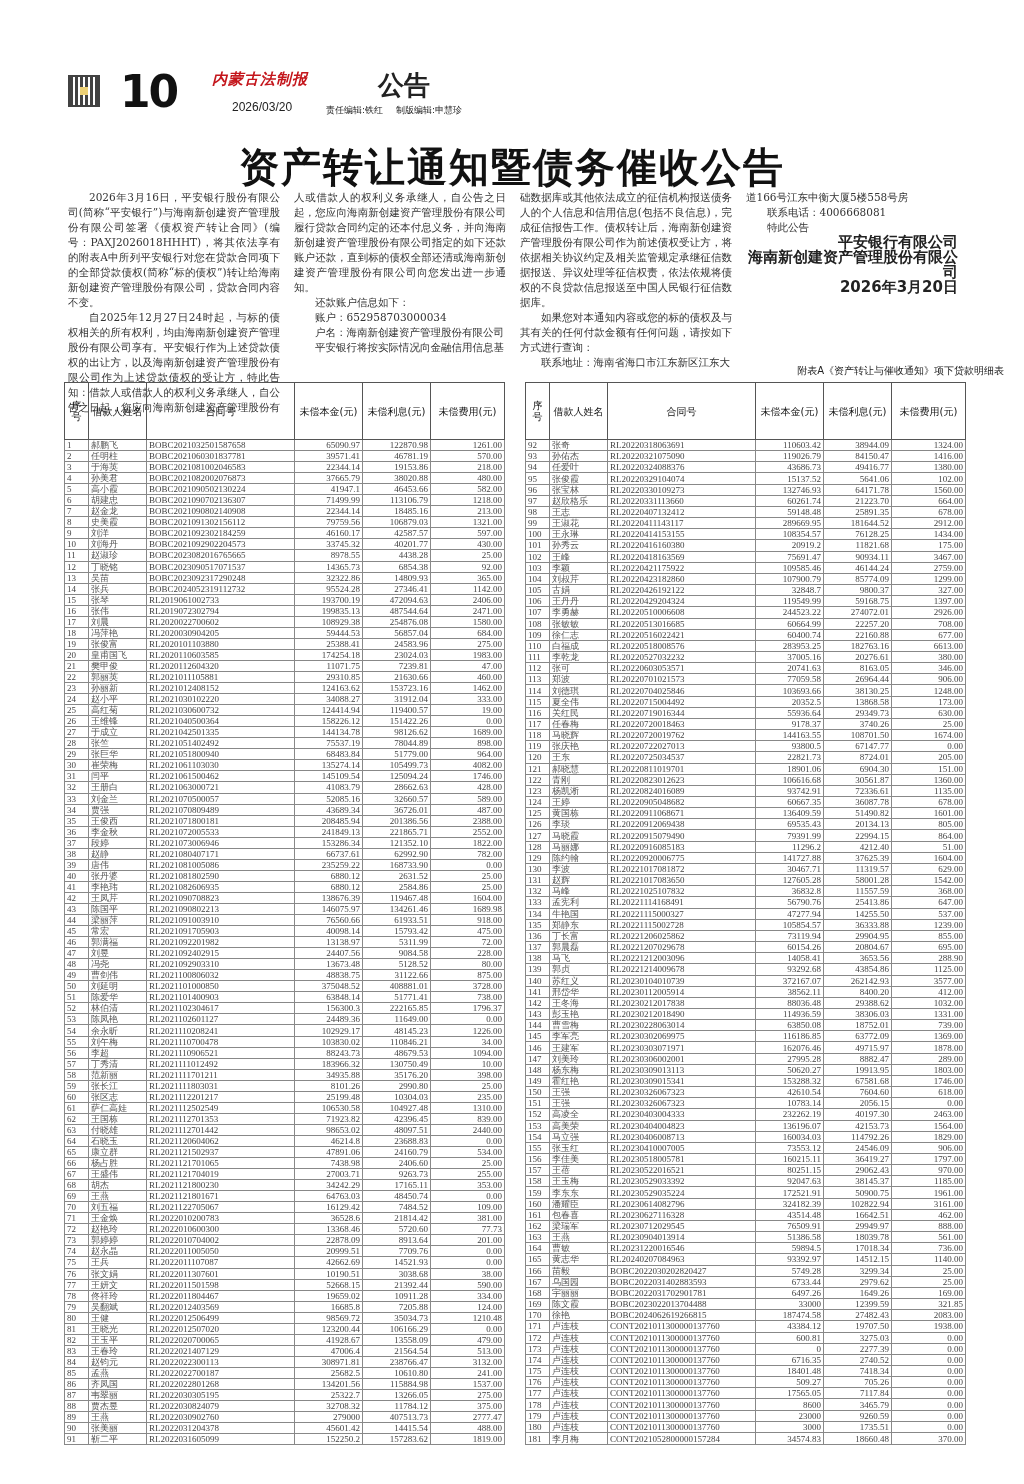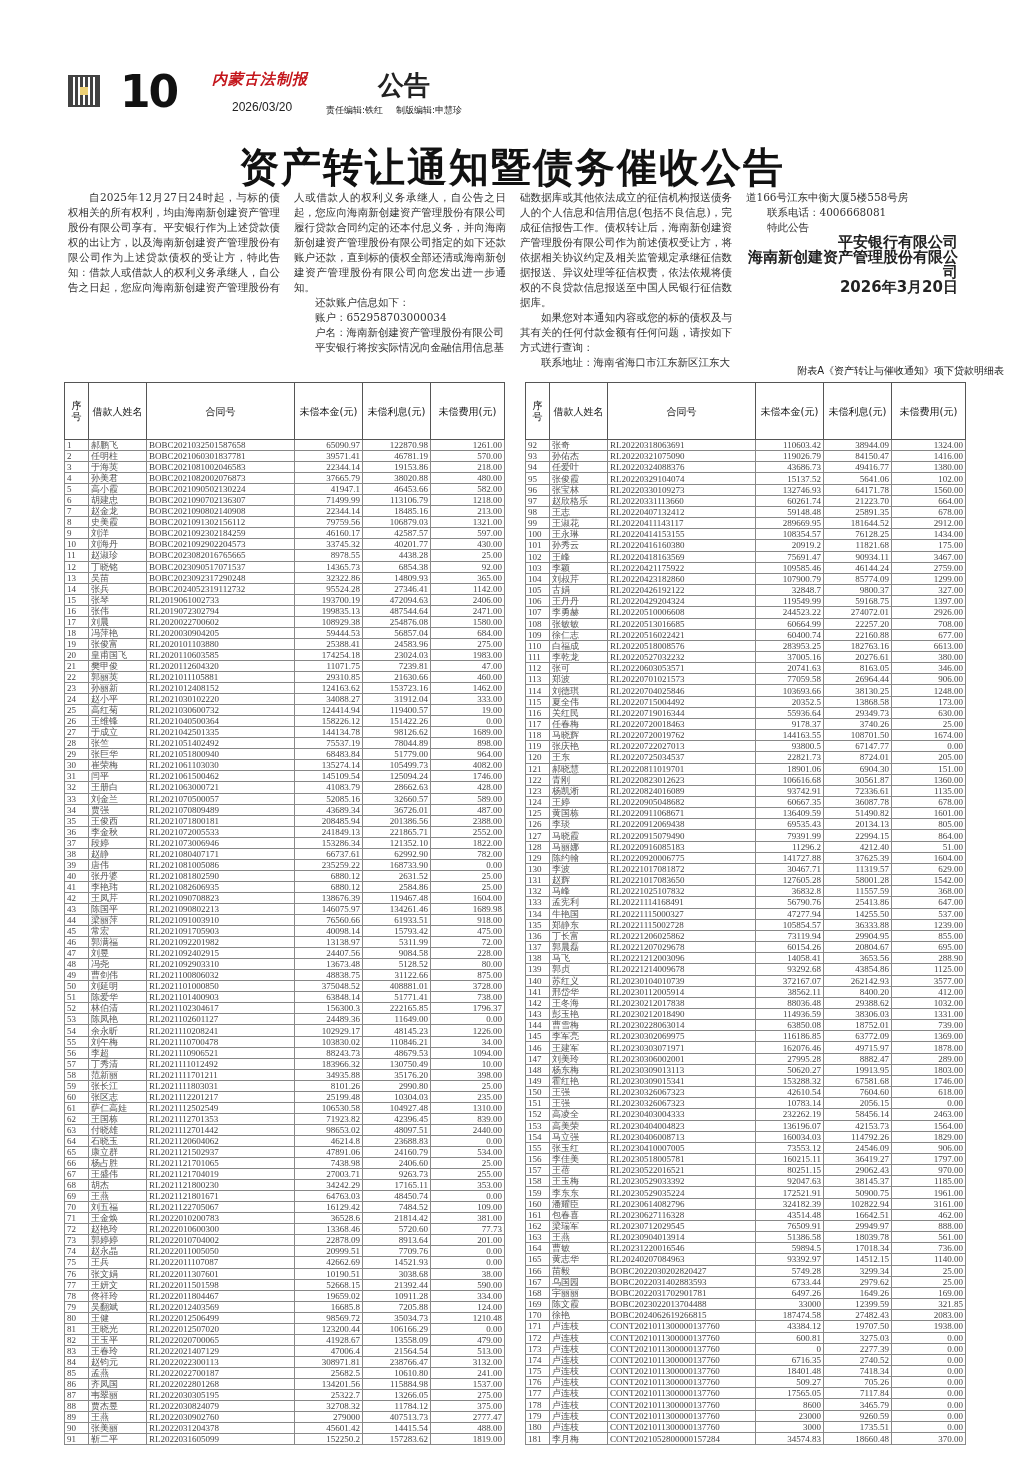"2026年3月16日，平安银行股份有限公司(简称“平安银行”)与海南新创建资产管" p { html: none -> <p>2026年3月16日，平安银行股份有限公司(简称“平安银行”)与海南新创建资产管理股份有限公司签署《债权资产转让合同》(编号：PAXJ2026018HHHT)，将其依法享有的附表A中所列平安银行对您在贷款合同项下的全部贷款债权(简称“标的债权”)转让给海南新创建资产管理股份有限公司，贷款合同内容不变。</p> }
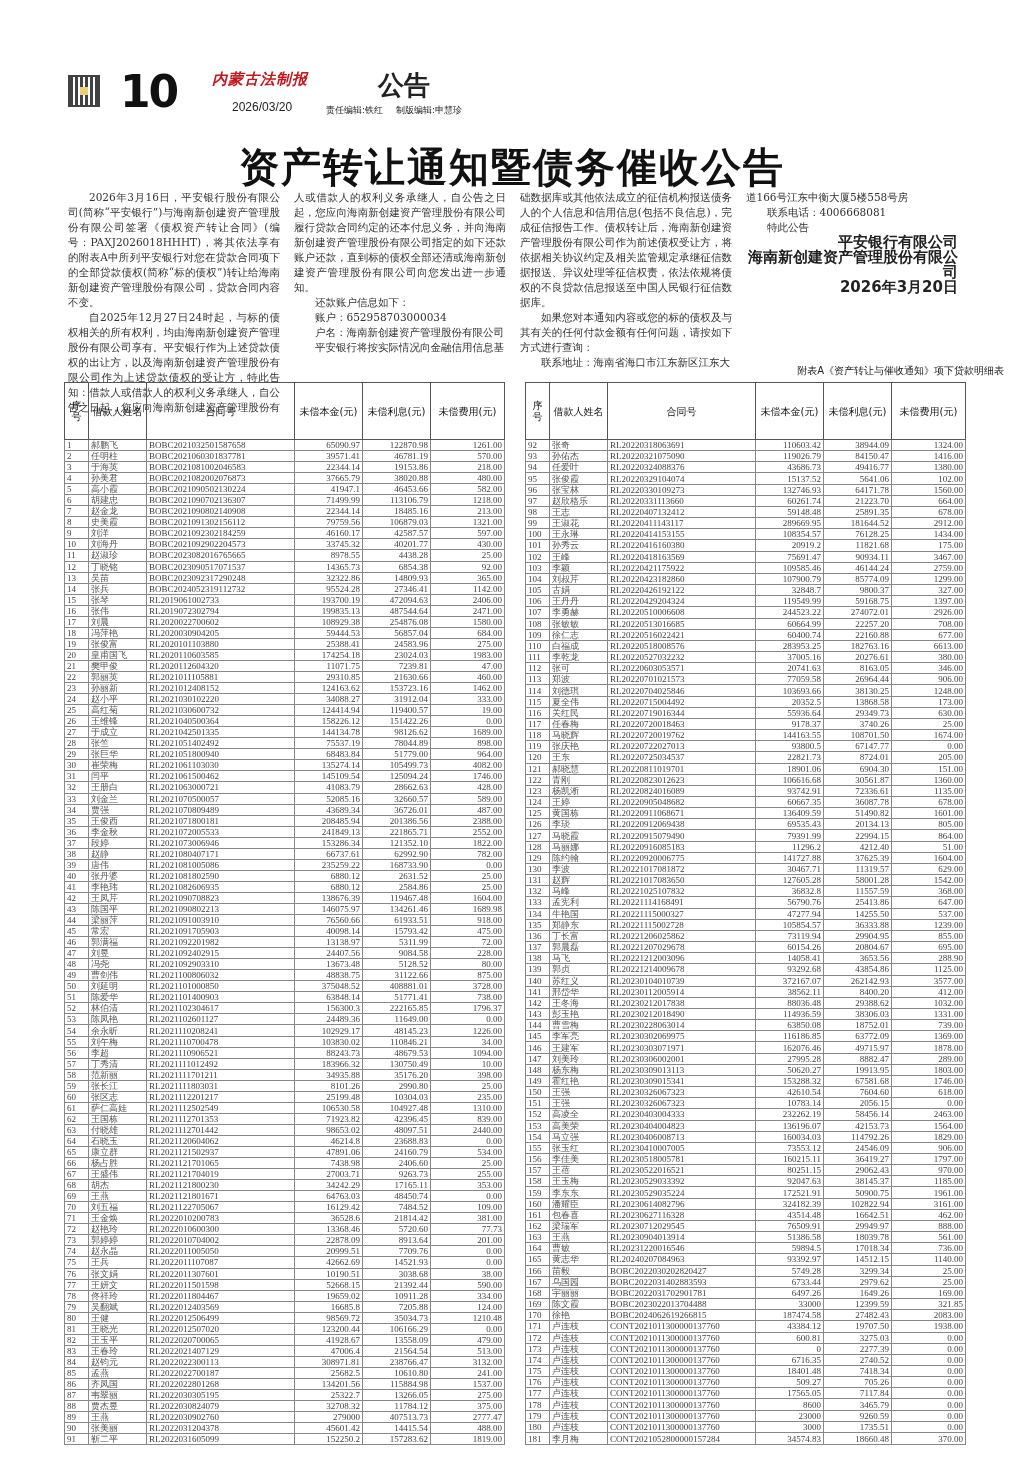"58456.14" td.num { text: 58456.14 -> 40197.30 }
